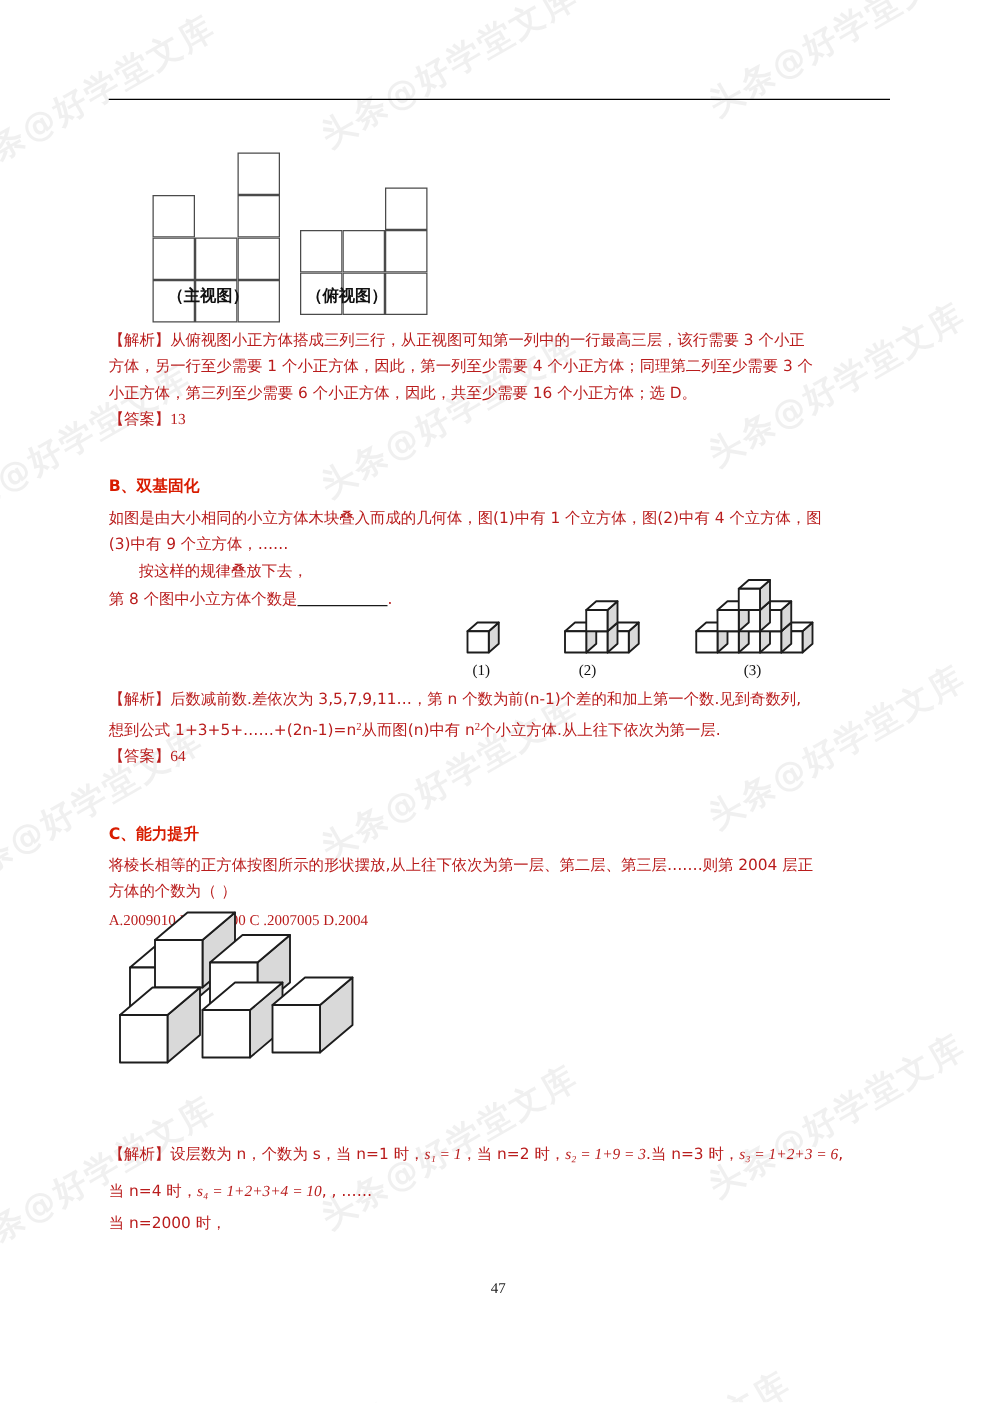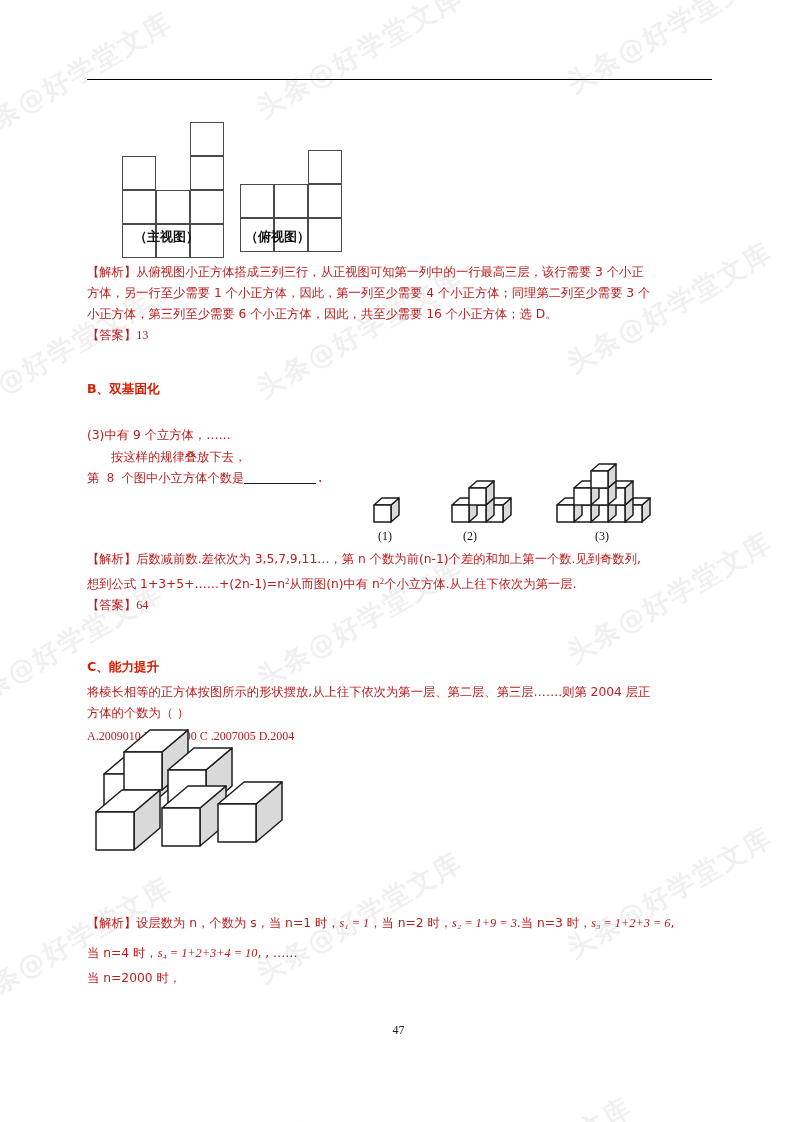"如图是由大小相同的小立方体木块叠入而成的几何体，图(1)中有 1" div.txt { html: none -> <div>如图是由大小相同的小立方体木块叠入而成的几何体，图(1)中有 1 个立方体，图(2)中有 4 个立方体，图</div> }
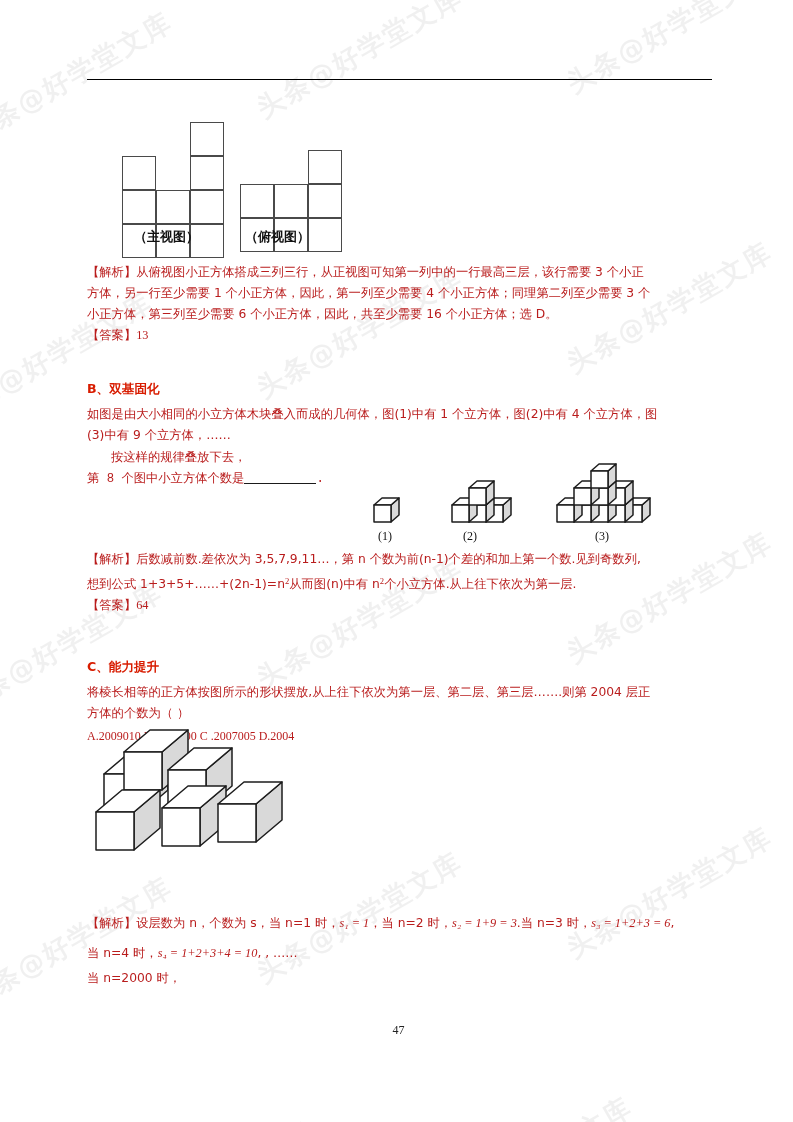"第 8 个图中小立方体个数是 ." div.txt { font-family: Liberation Mono, monospace -> none }
